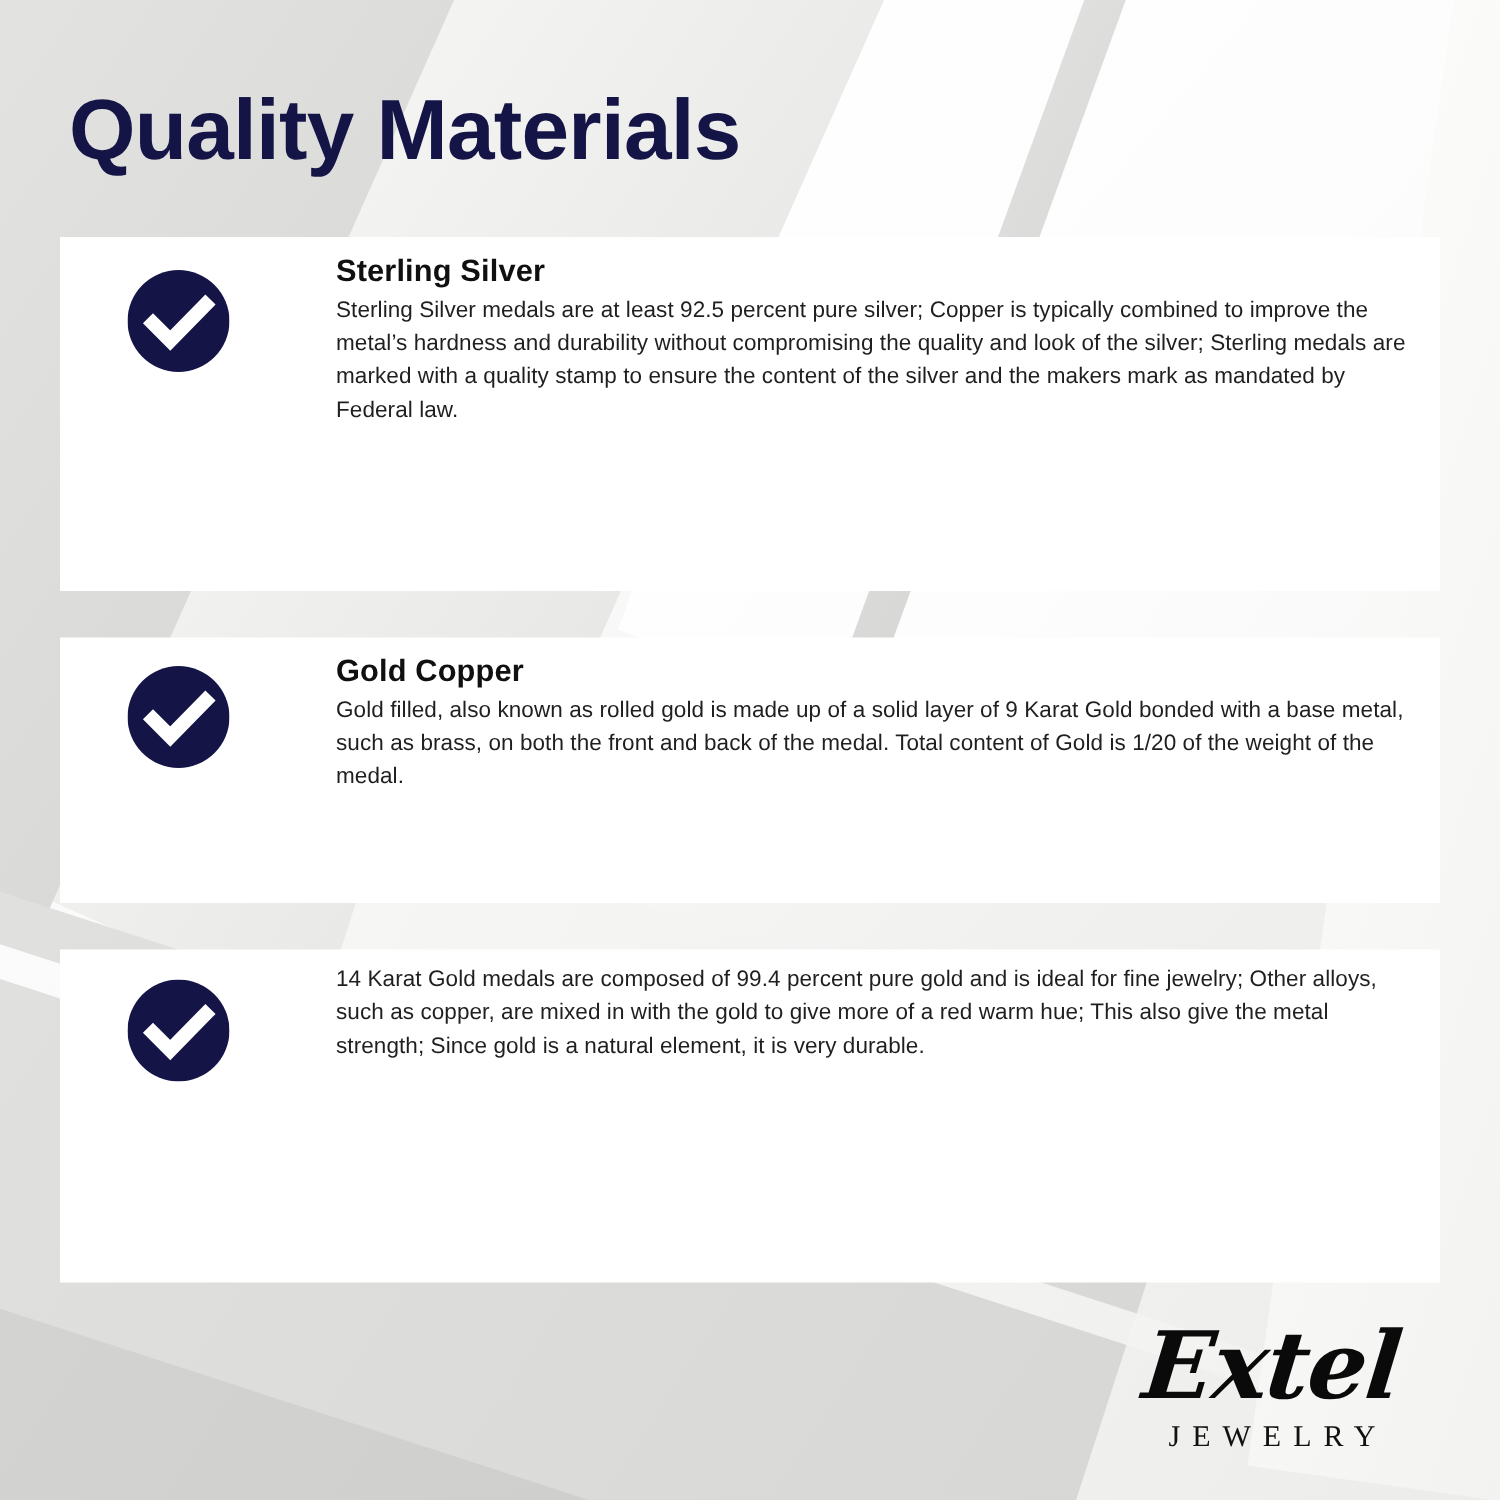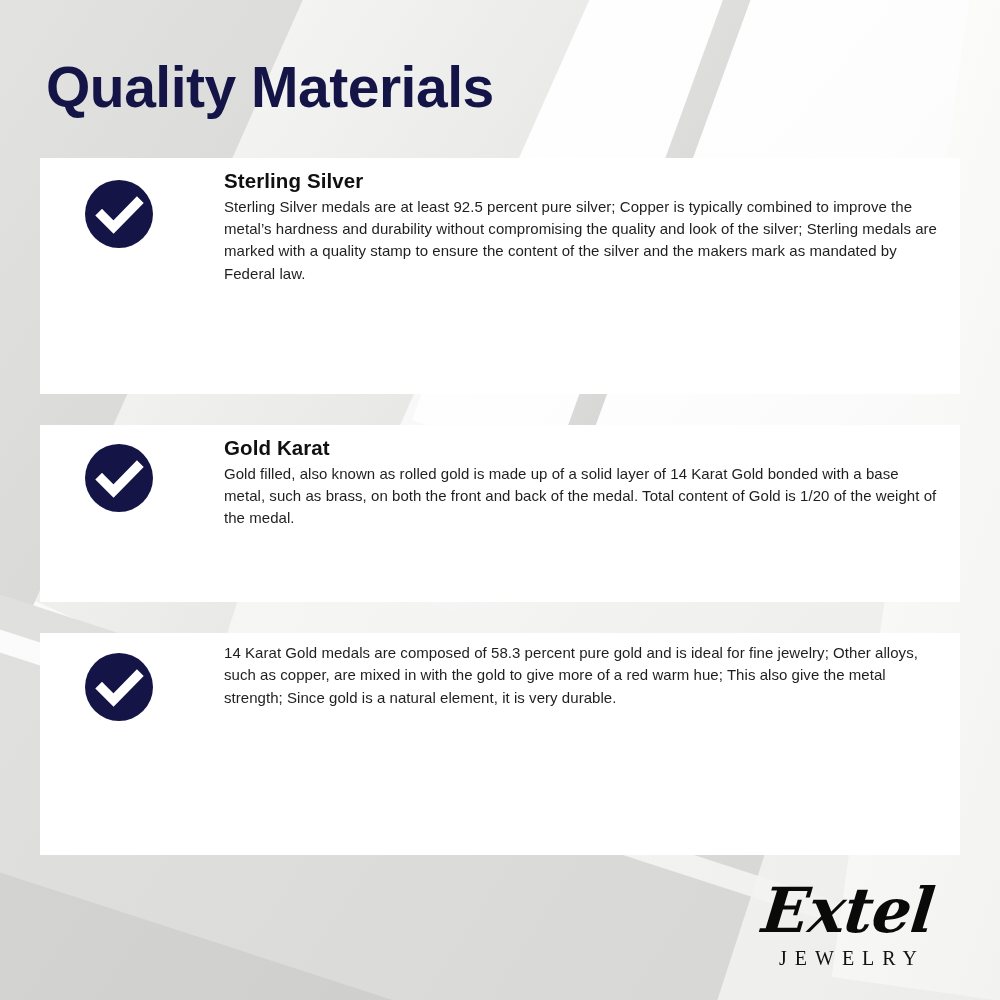"Gold Karat" div.item-title { text: Karat -> Copper }
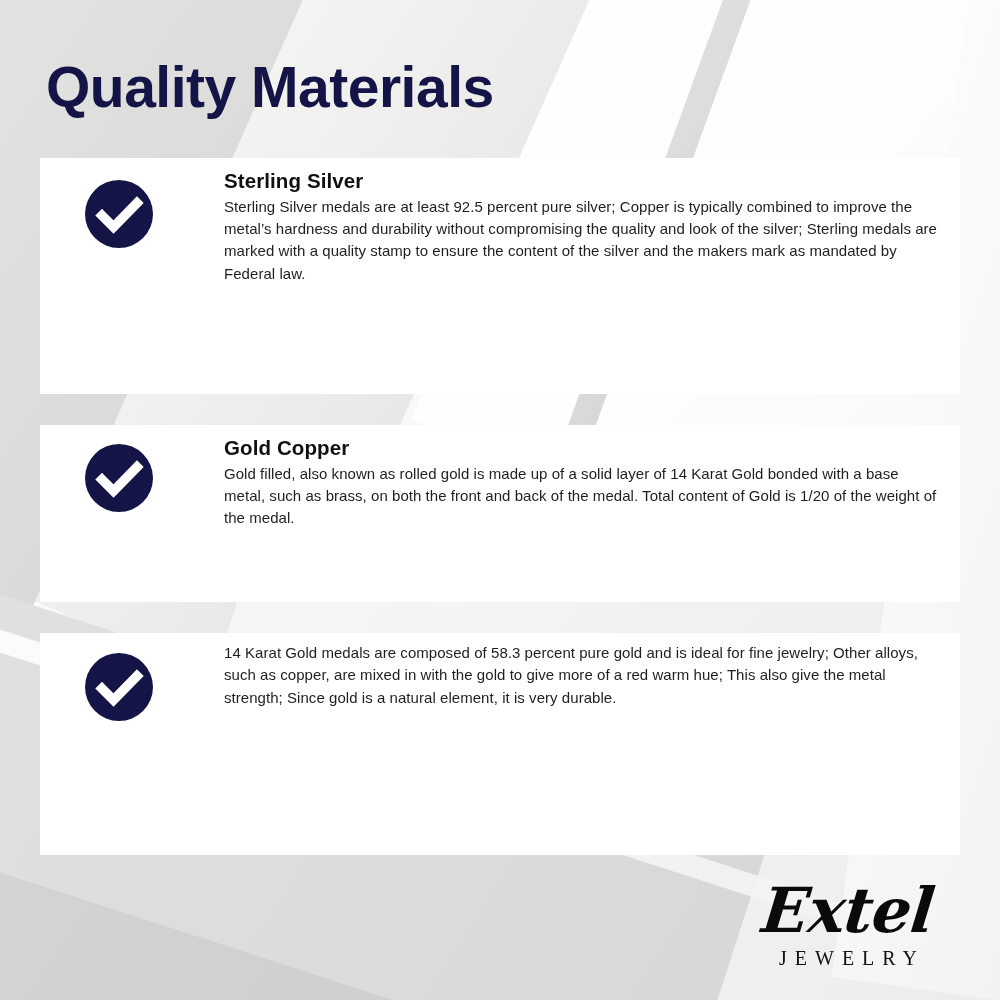"Gold filled, also known as" div.item-desc { text: 14 -> 9 }
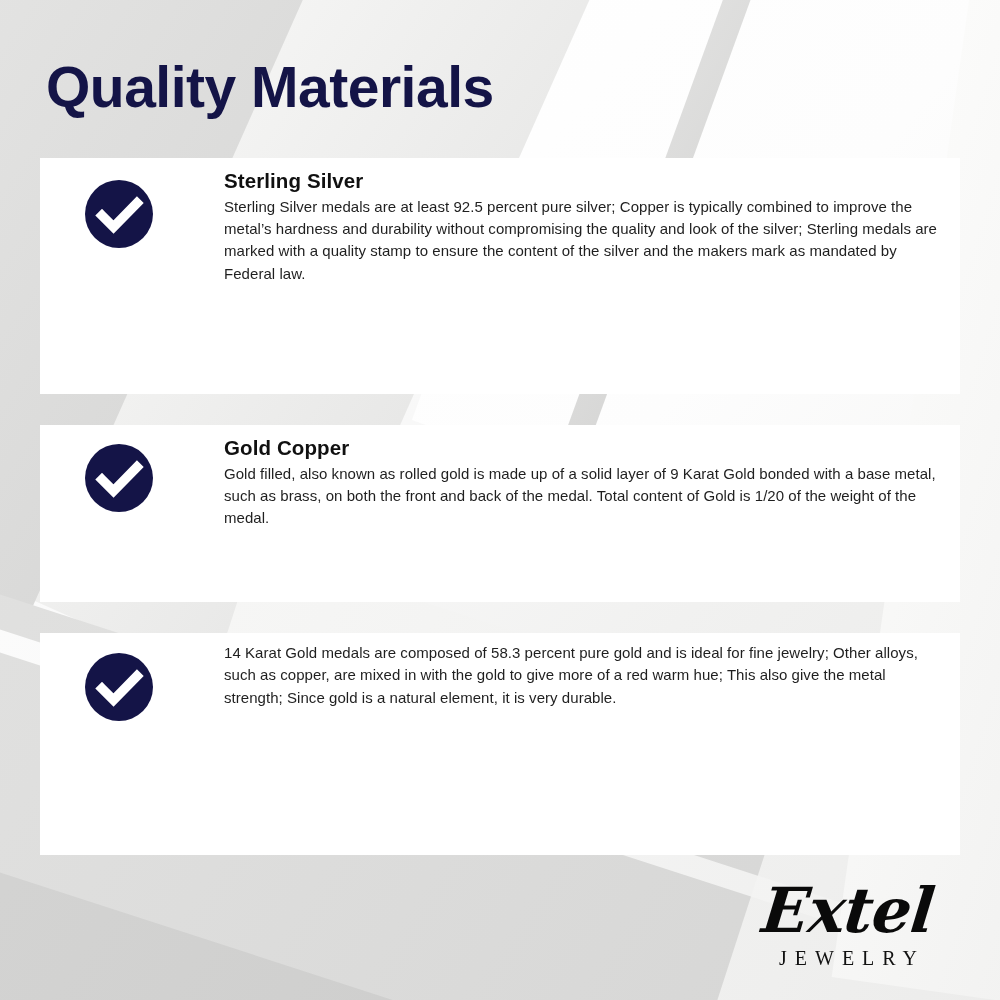"14 Karat Gold medals are" div.item-desc { text: 58.3 -> 99.4 }
